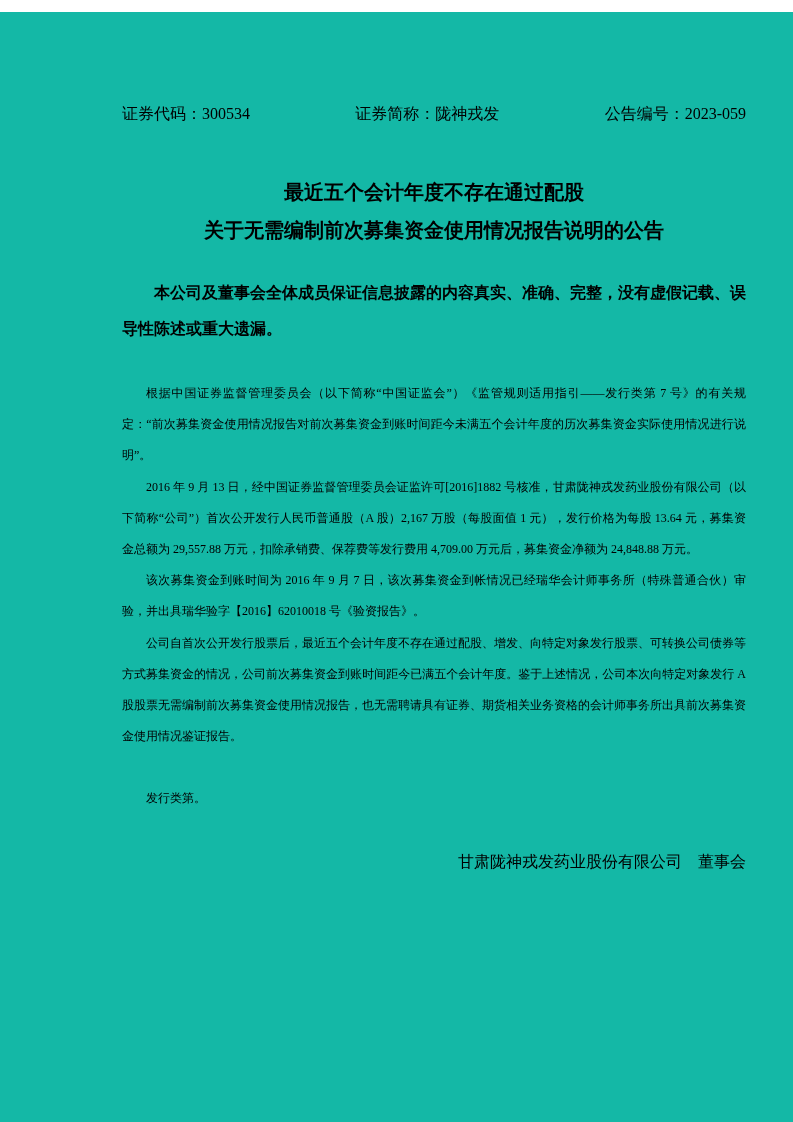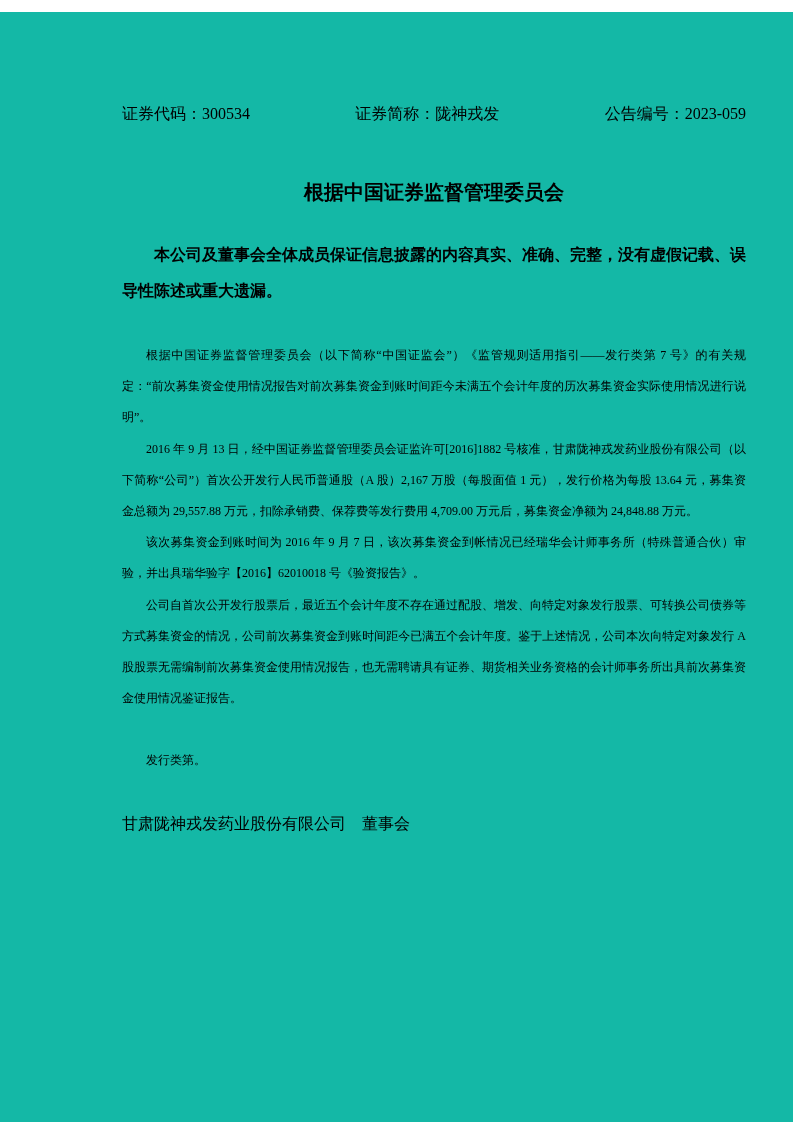"根据中国证券监督管理委员会" div.title { text: 根据中国证券监督管理委员会 -> 最近五个会计年度不存在通过配股 }
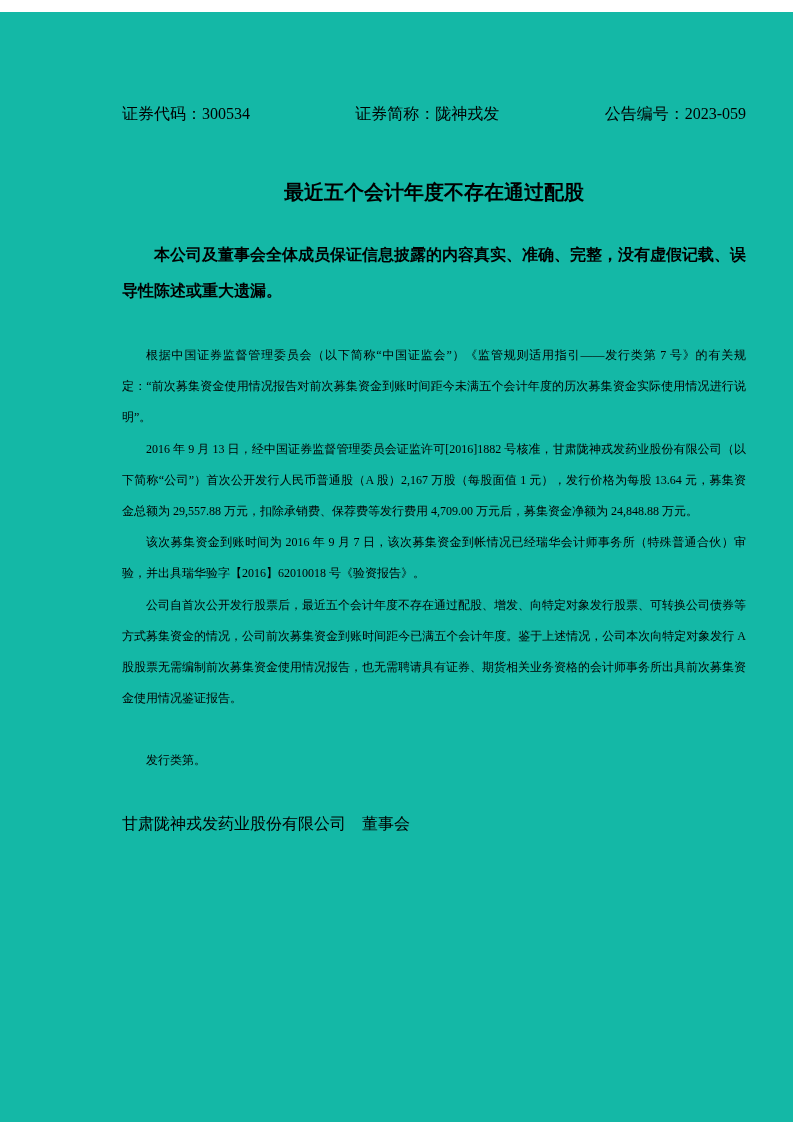"关于无需编制前次募集资金使用情况报告说明的公告" div.title { html: none -> <div>关于无需编制前次募集资金使用情况报告说明的公告</div> }
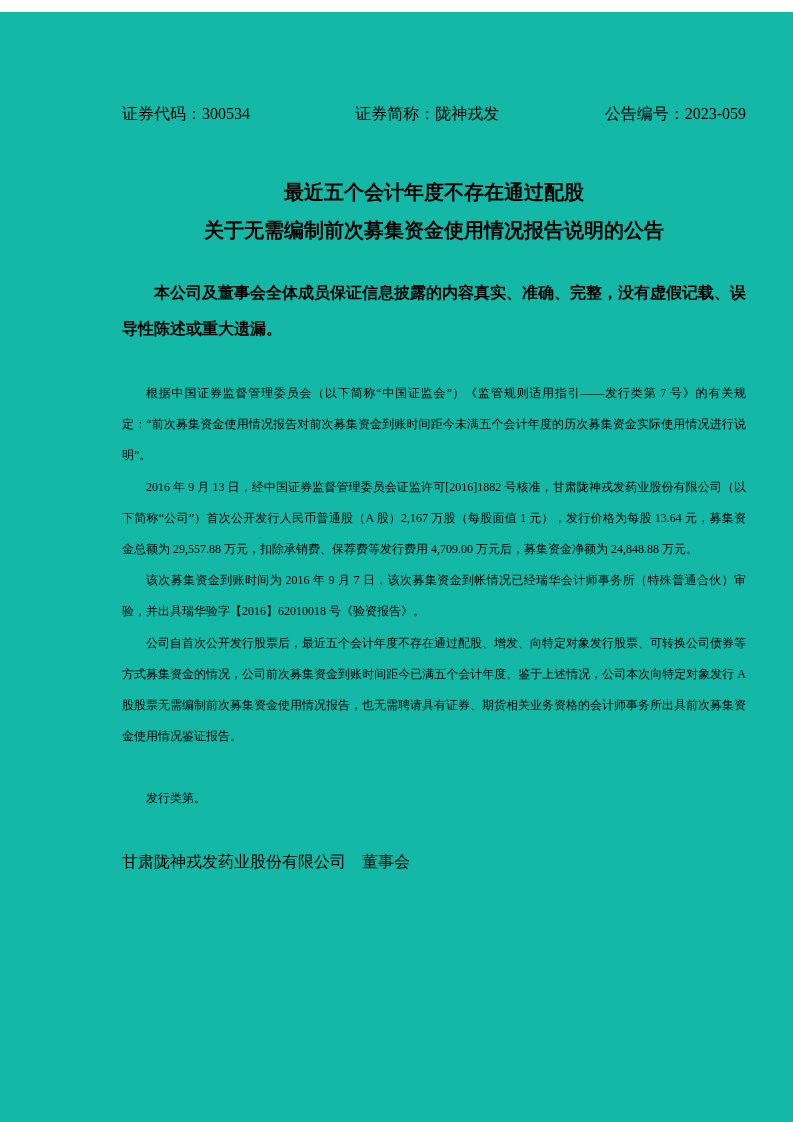"甘肃陇神戎发药业股份有限公司 董事会" .signature { text-align: none -> right }
